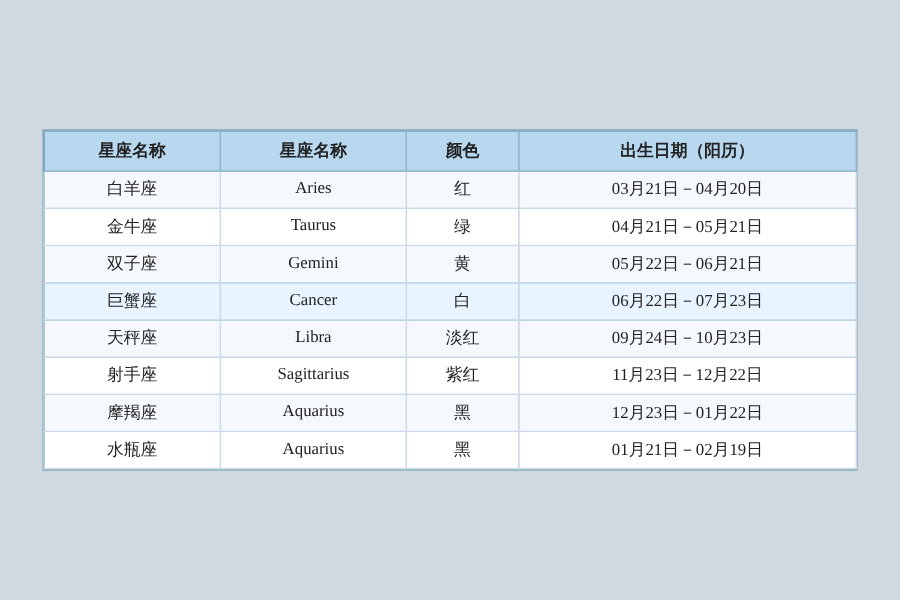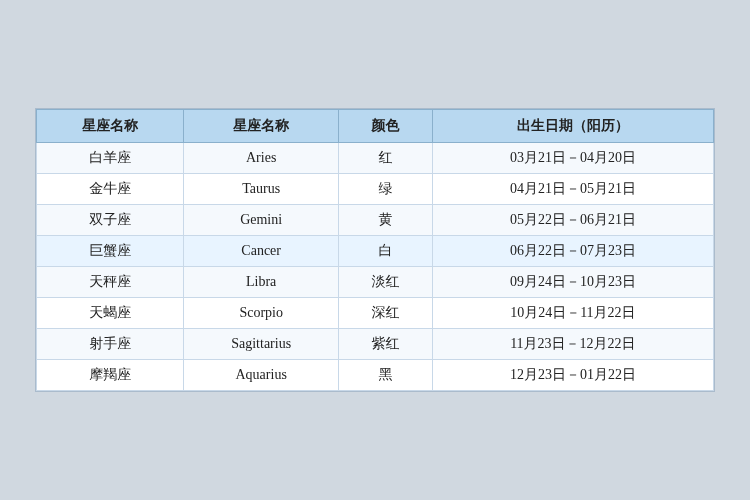"天蝎座" tr { html: <tr> <td>天蝎座</td> <td>Scorpio</td> <td>深红</td> <td>10月24日－11月22日</td> </tr> -> none }
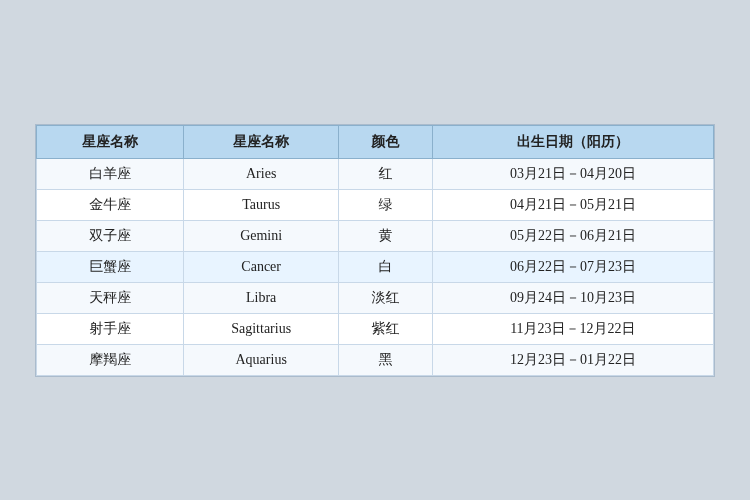"水瓶座" tr { html: none -> <tr> <td>水瓶座</td> <td>Aquarius</td> <td>黑</td> <td>01月21日－02月19日</td> </tr> }
